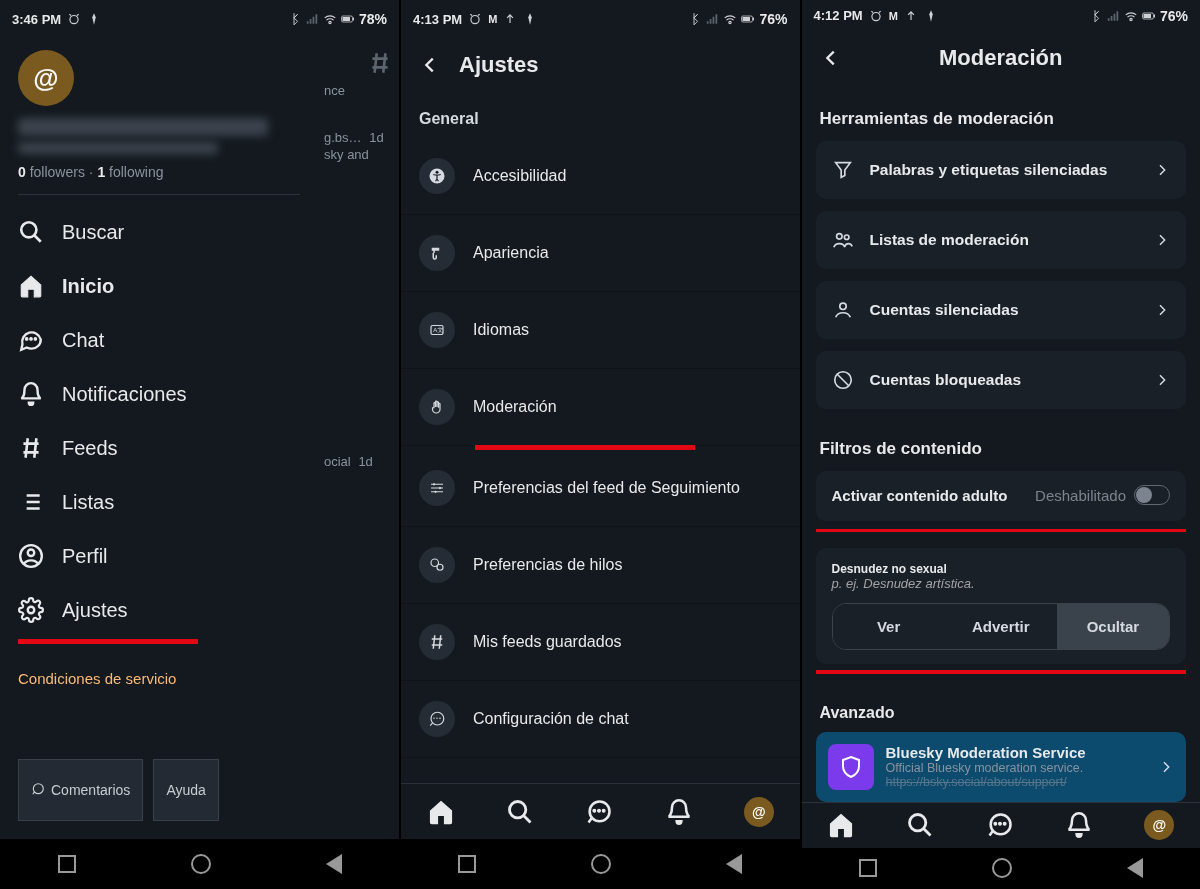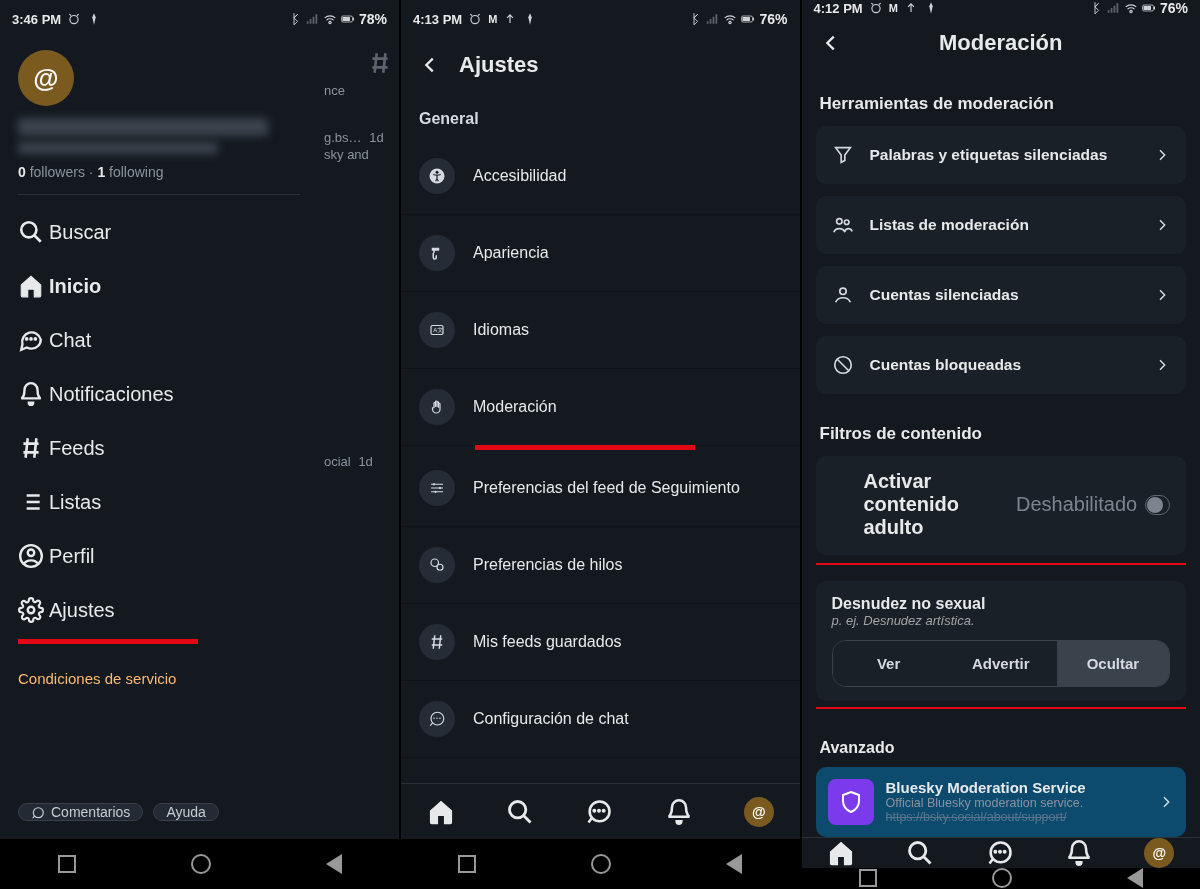"Buscar" .nav-item { gap: 5px -> 18px }
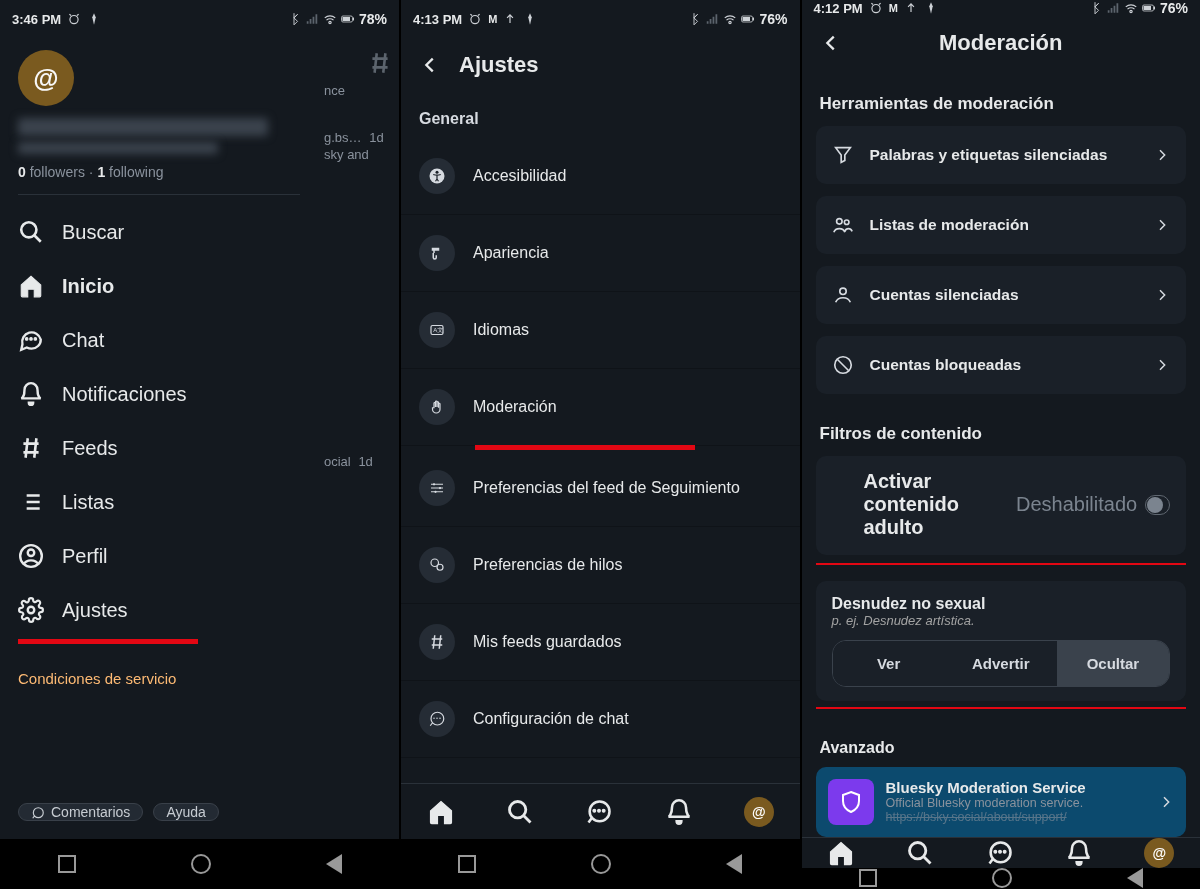"Activar contenido adulto" .filter-card .fhead { font-size: 20px -> 15px; margin-left: 32px -> none }
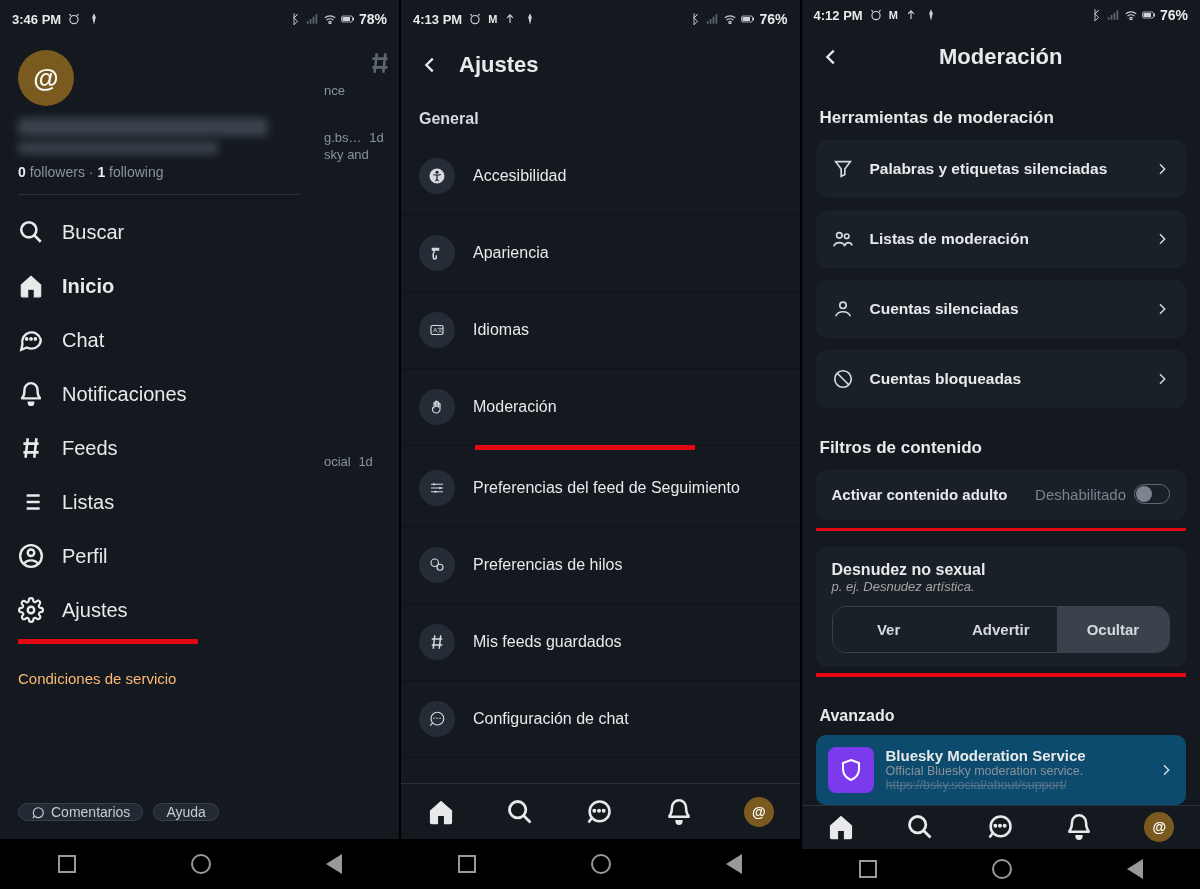"Desnudez no sexual" .filter-card2 h4 { font-size: 16px -> 12px }
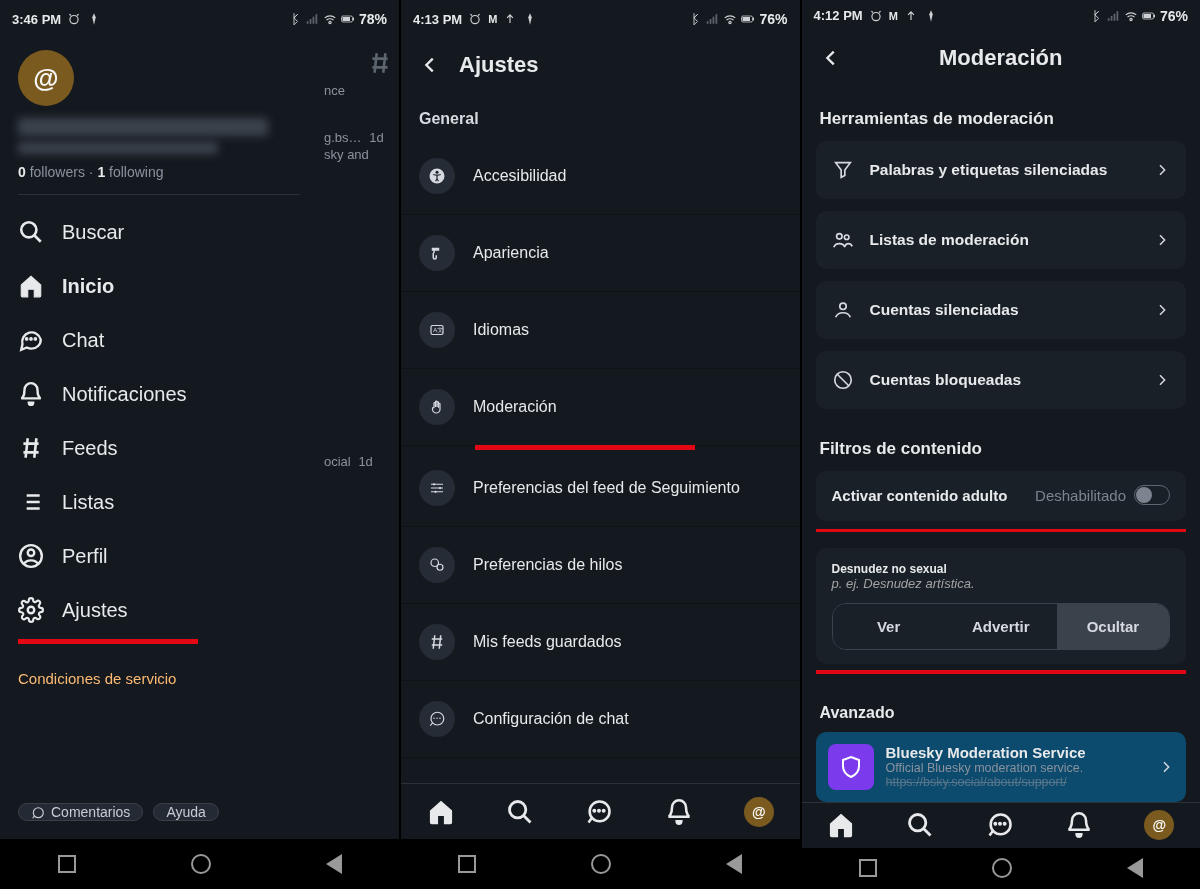"Comentarios" .chip { align-items: flex-end -> flex-start; border-radius: 16px -> 0; padding: 0 12px -> 22px 12px }
